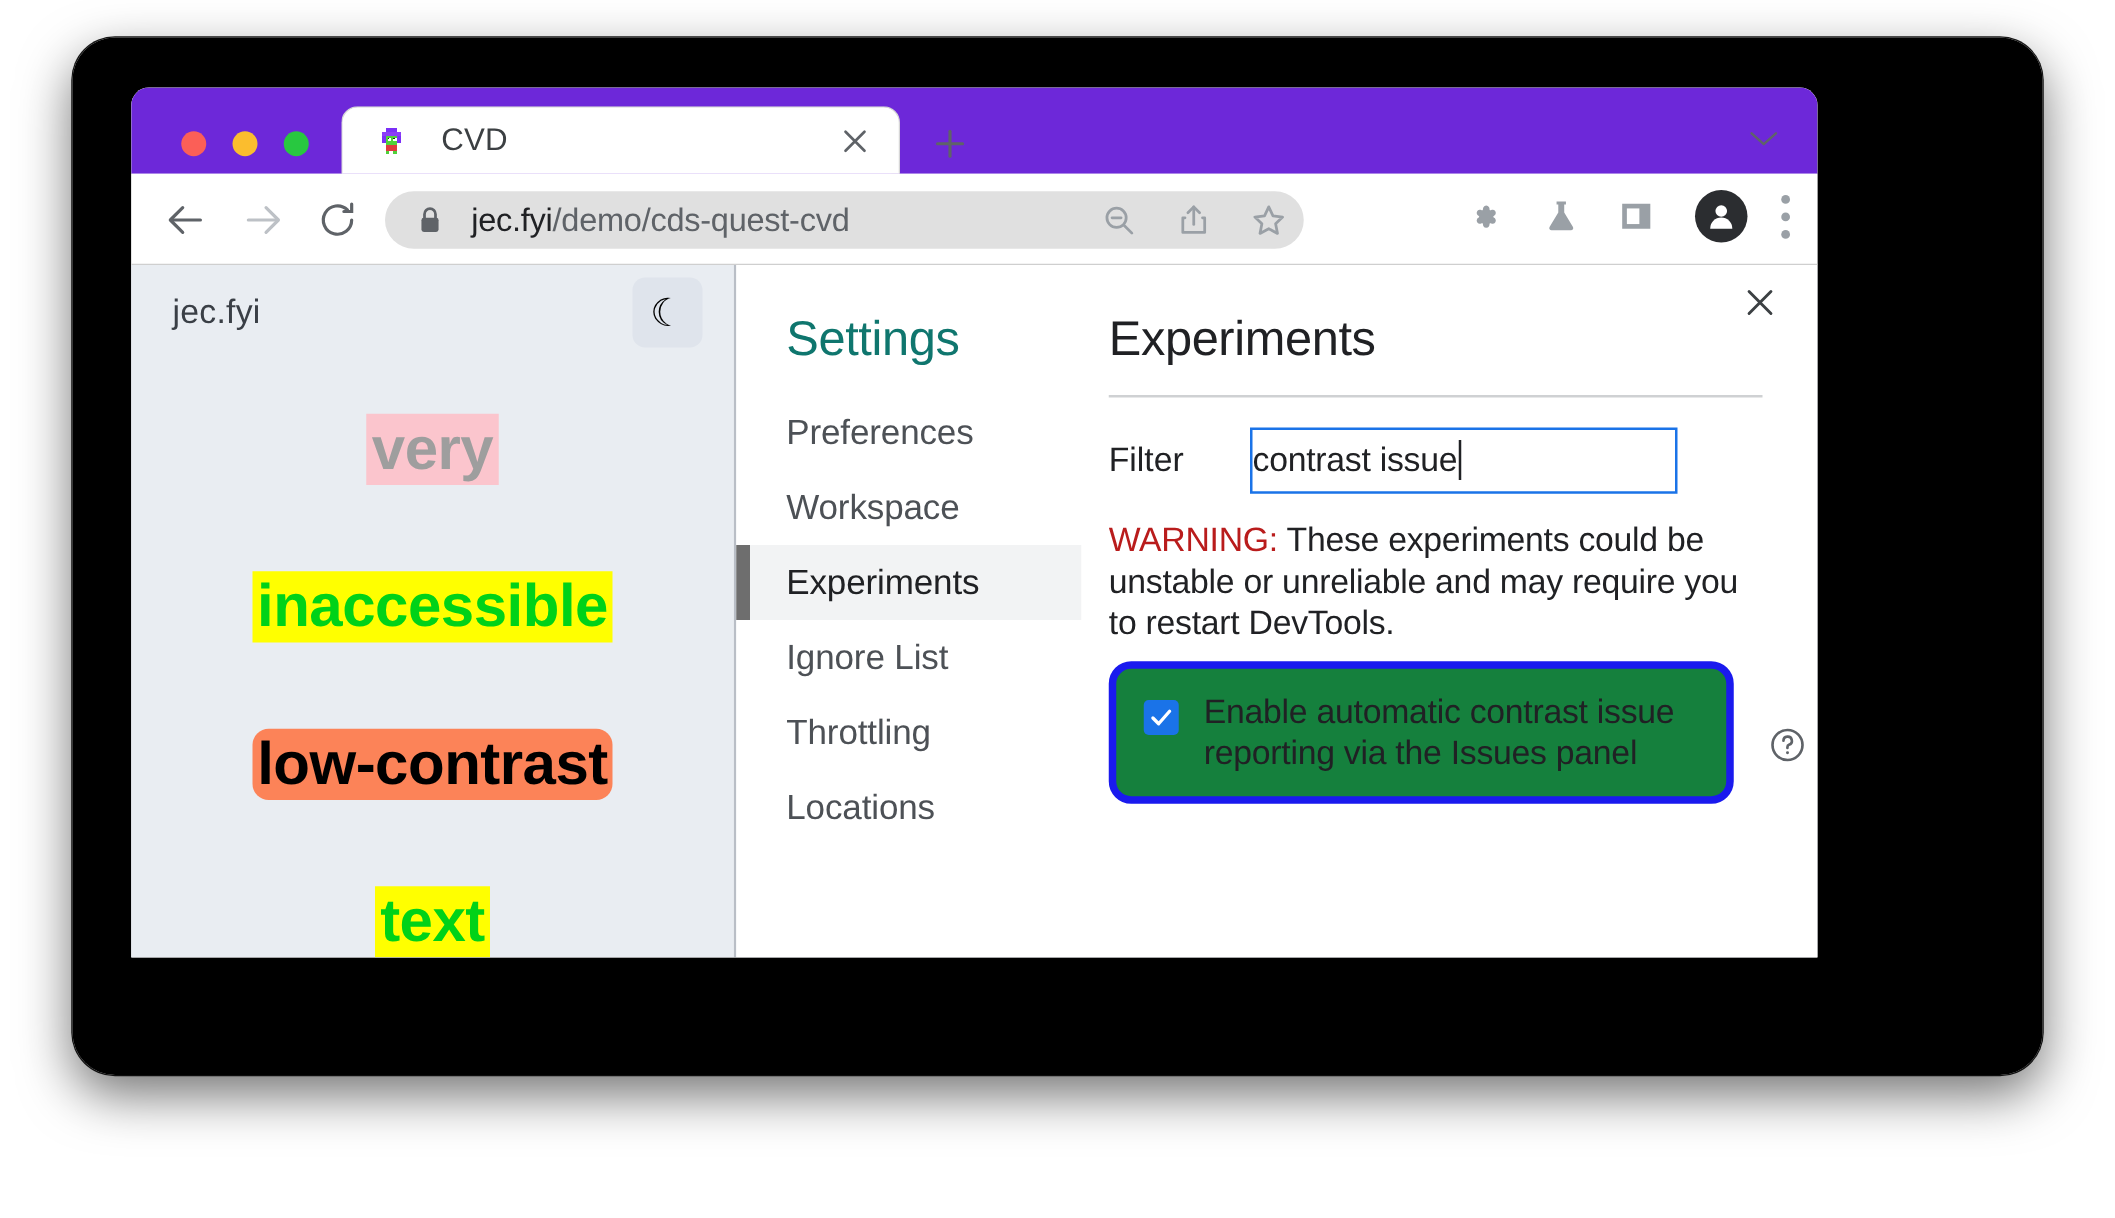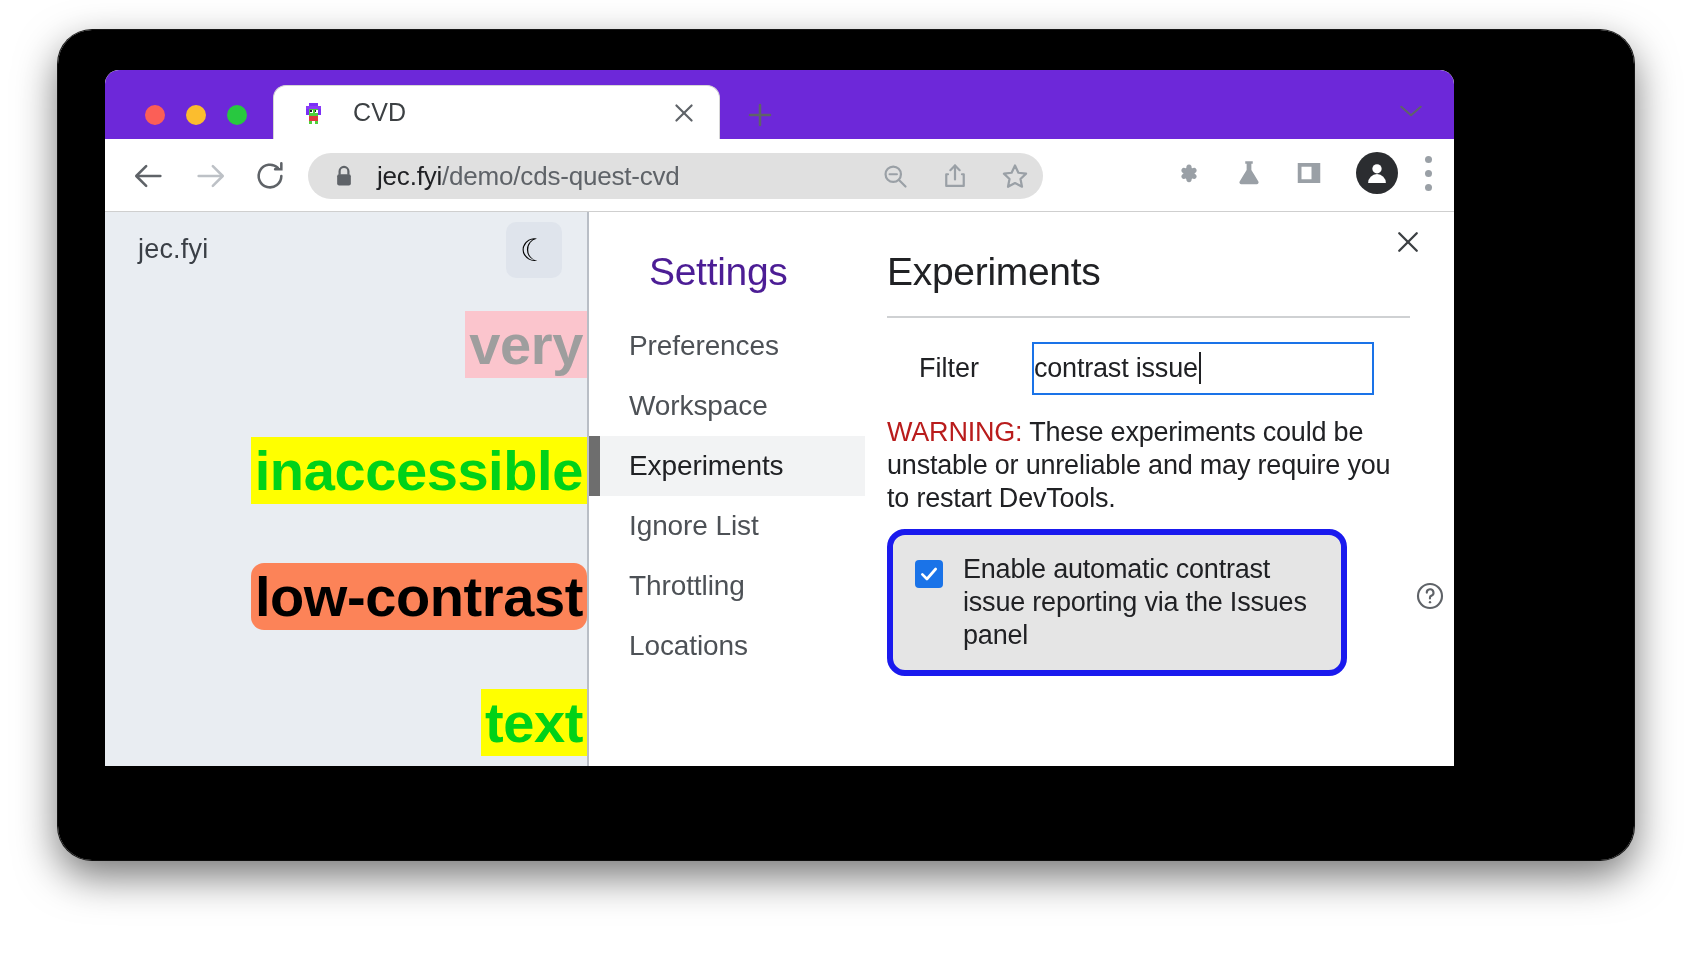"Settings" .dt-heading { color: #4c1d95 -> #0f766e; padding-left: 60px -> 40px }
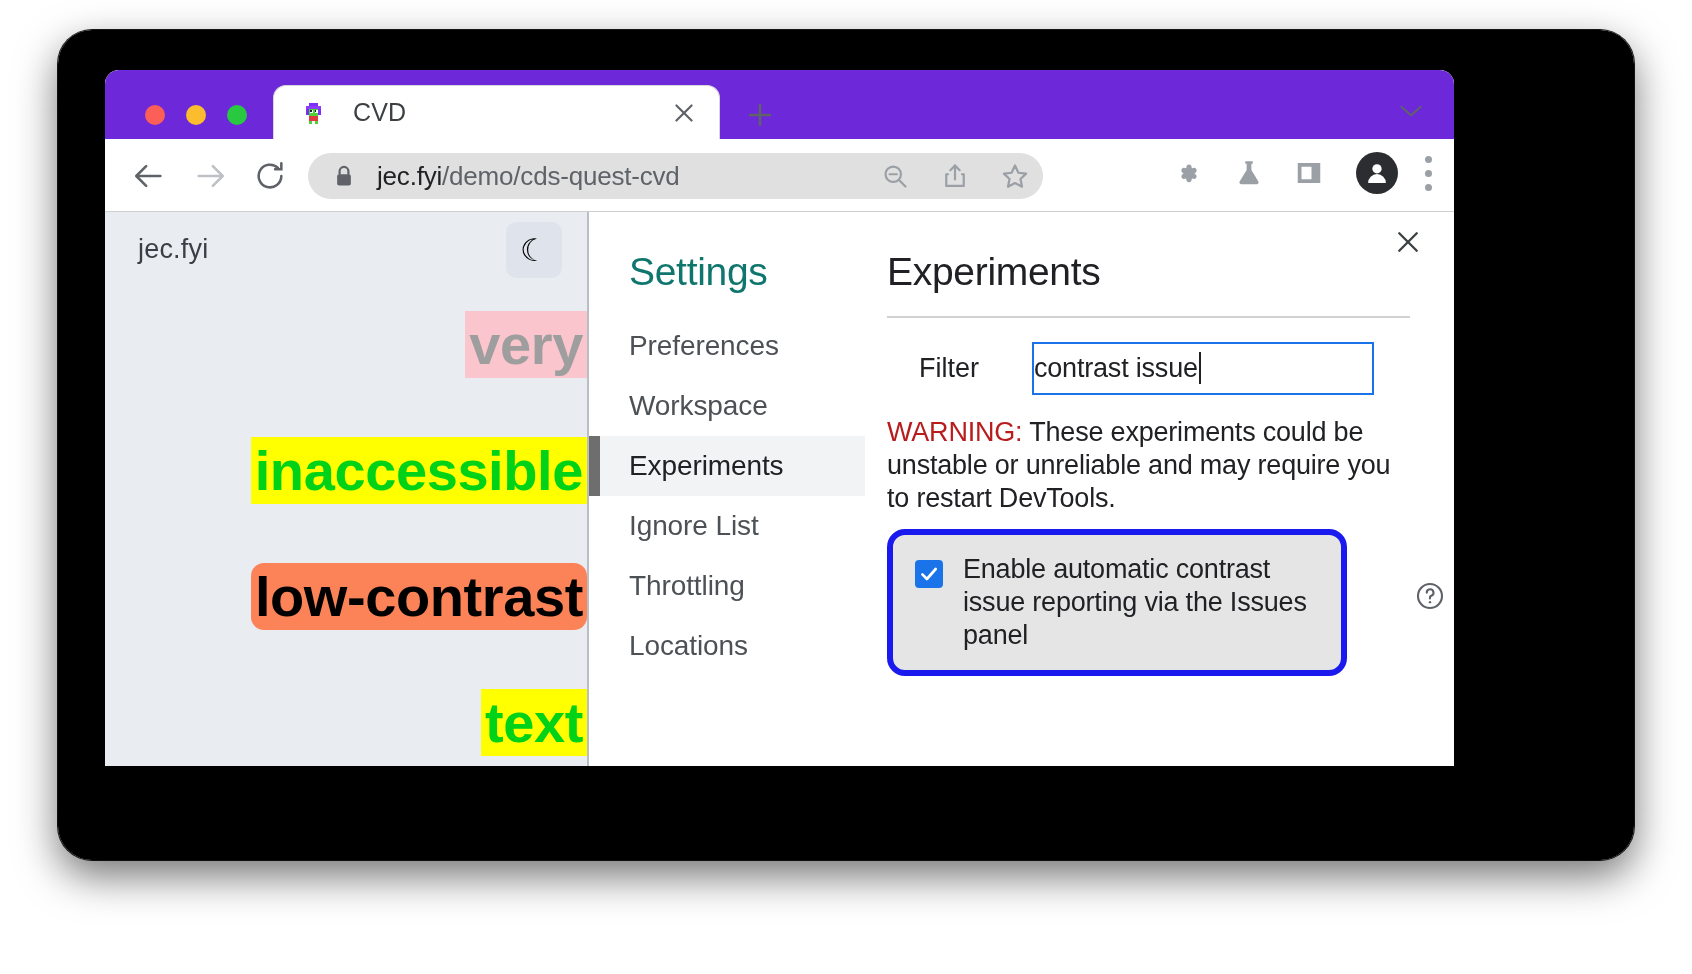"very" .word { font-size: 56px -> 48px; margin-top: none -> 20px; text-align: right -> center }
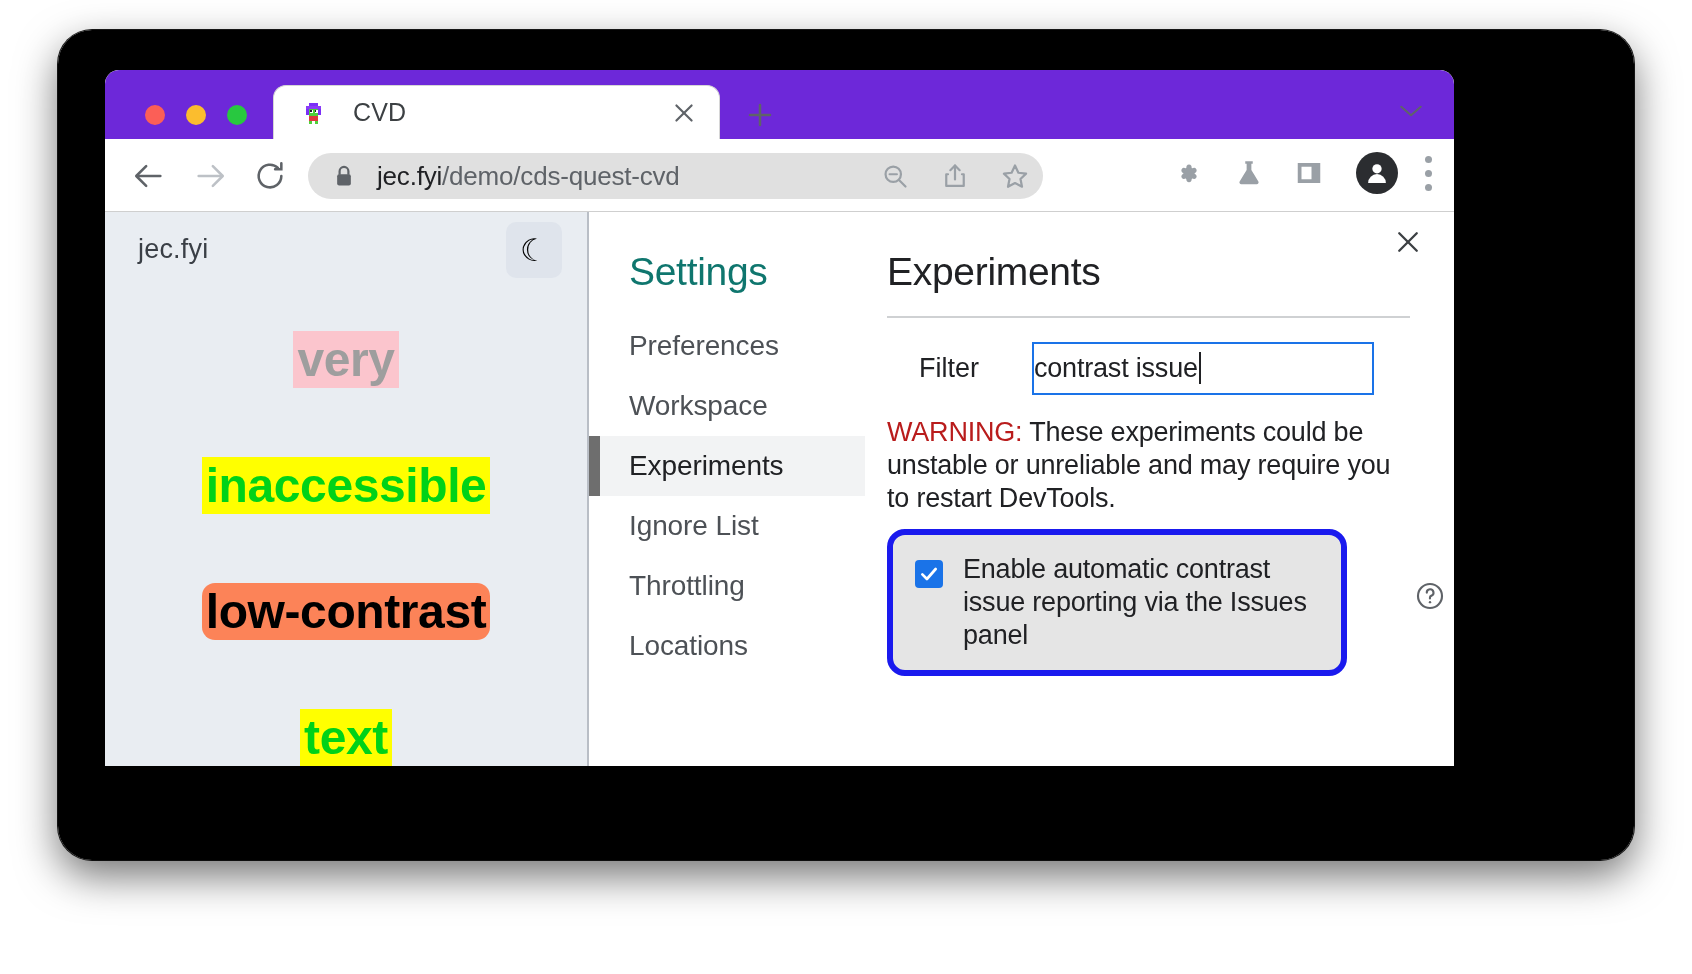"Filter" .filter-label { margin-left: 32px -> none }
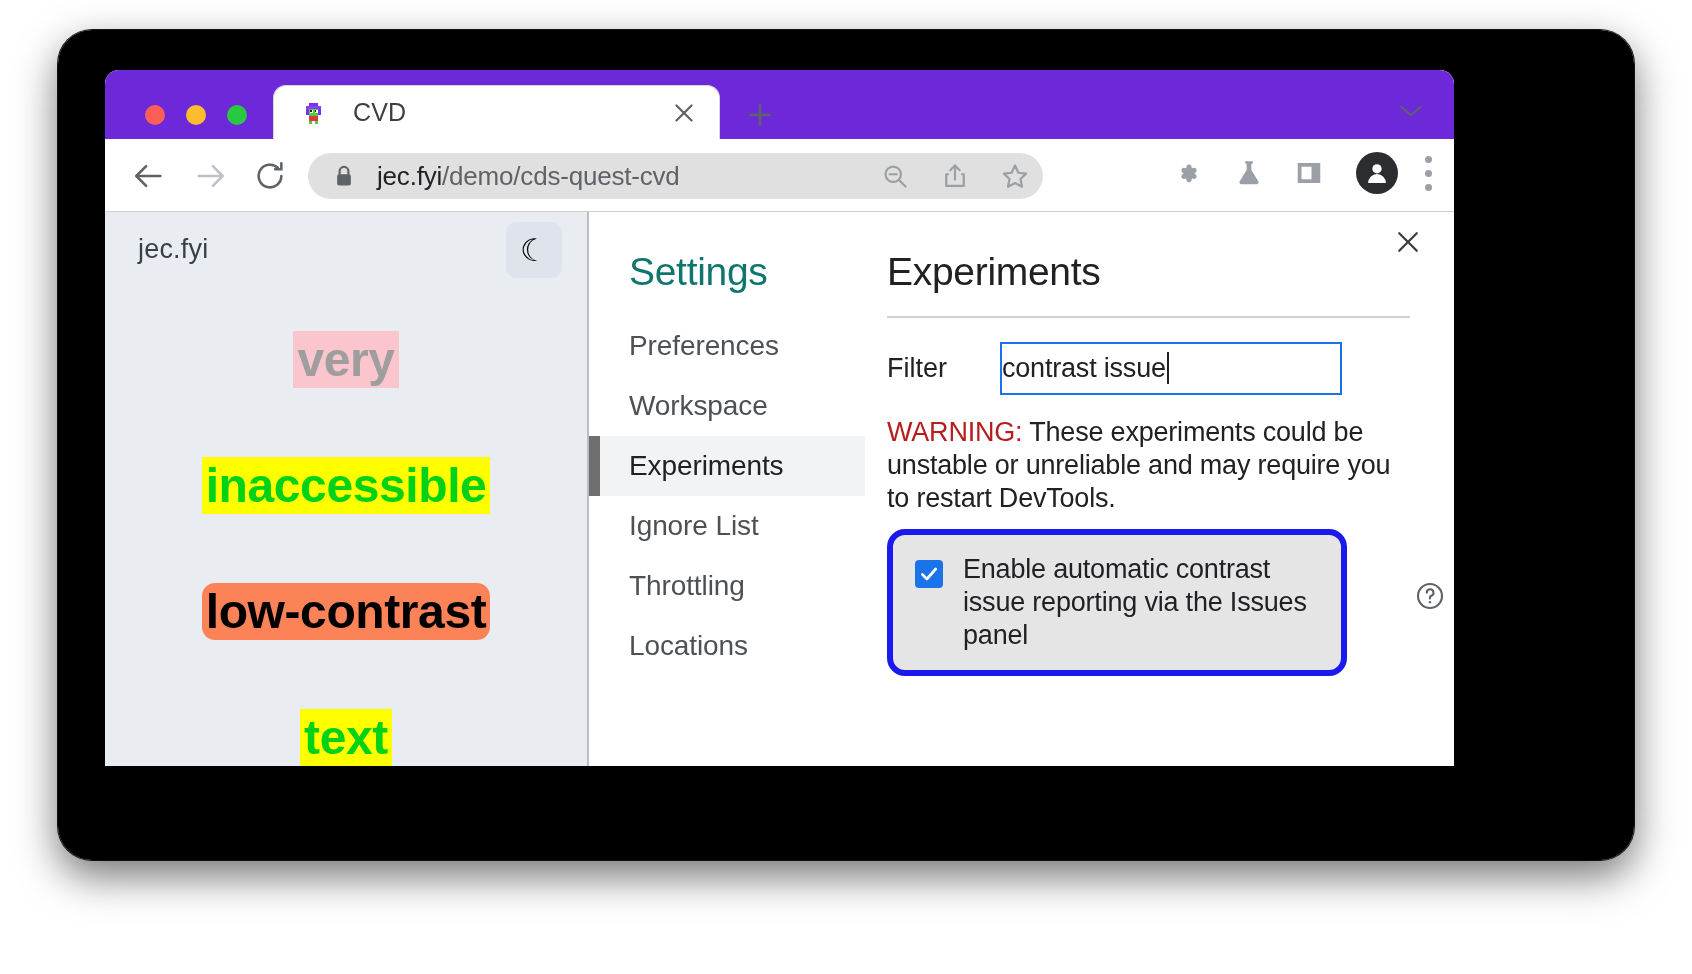"Enable automatic contrast issue" .highlight-box { background: #e5e5e5 -> #15803d; width: 460px -> 500px }
